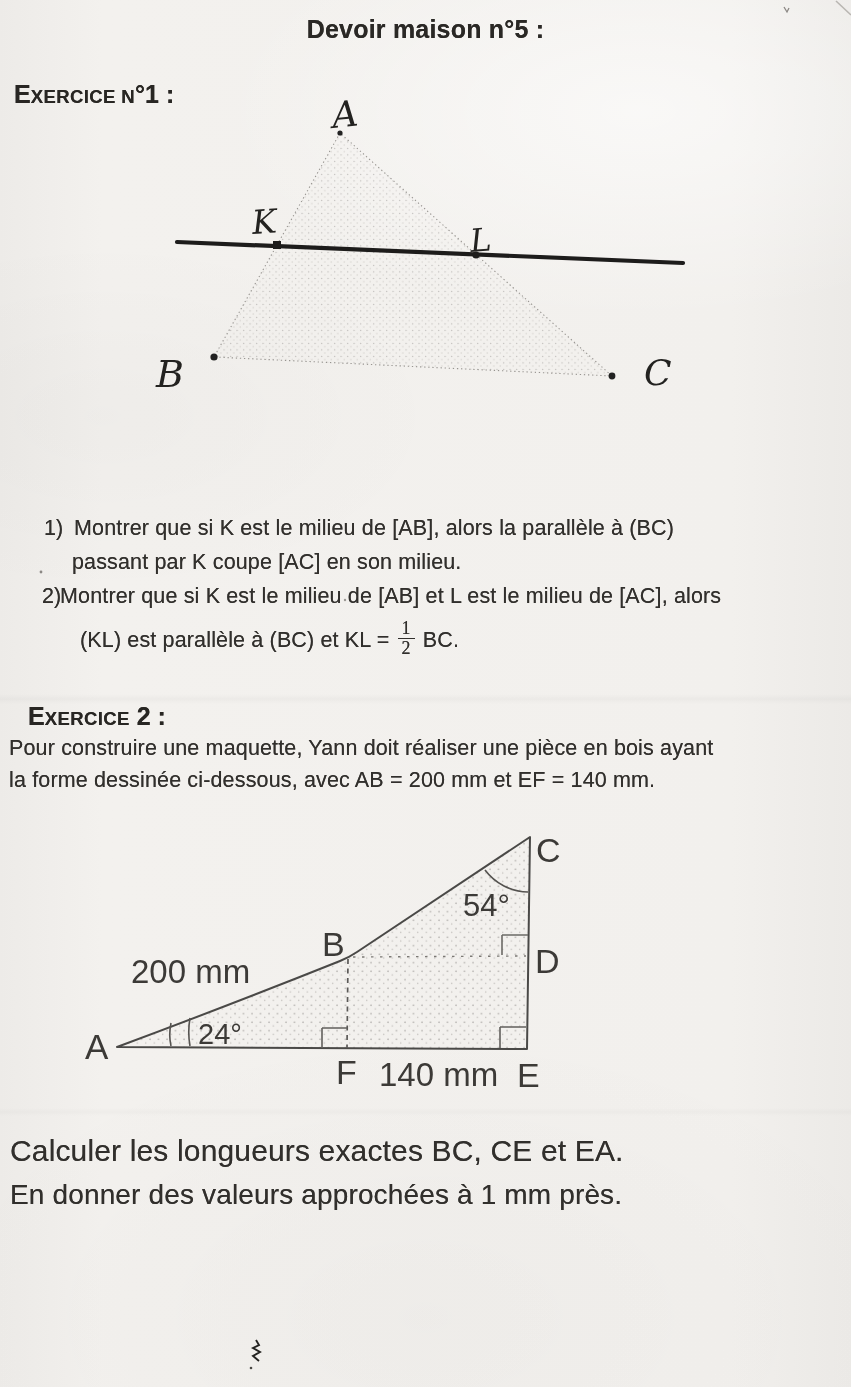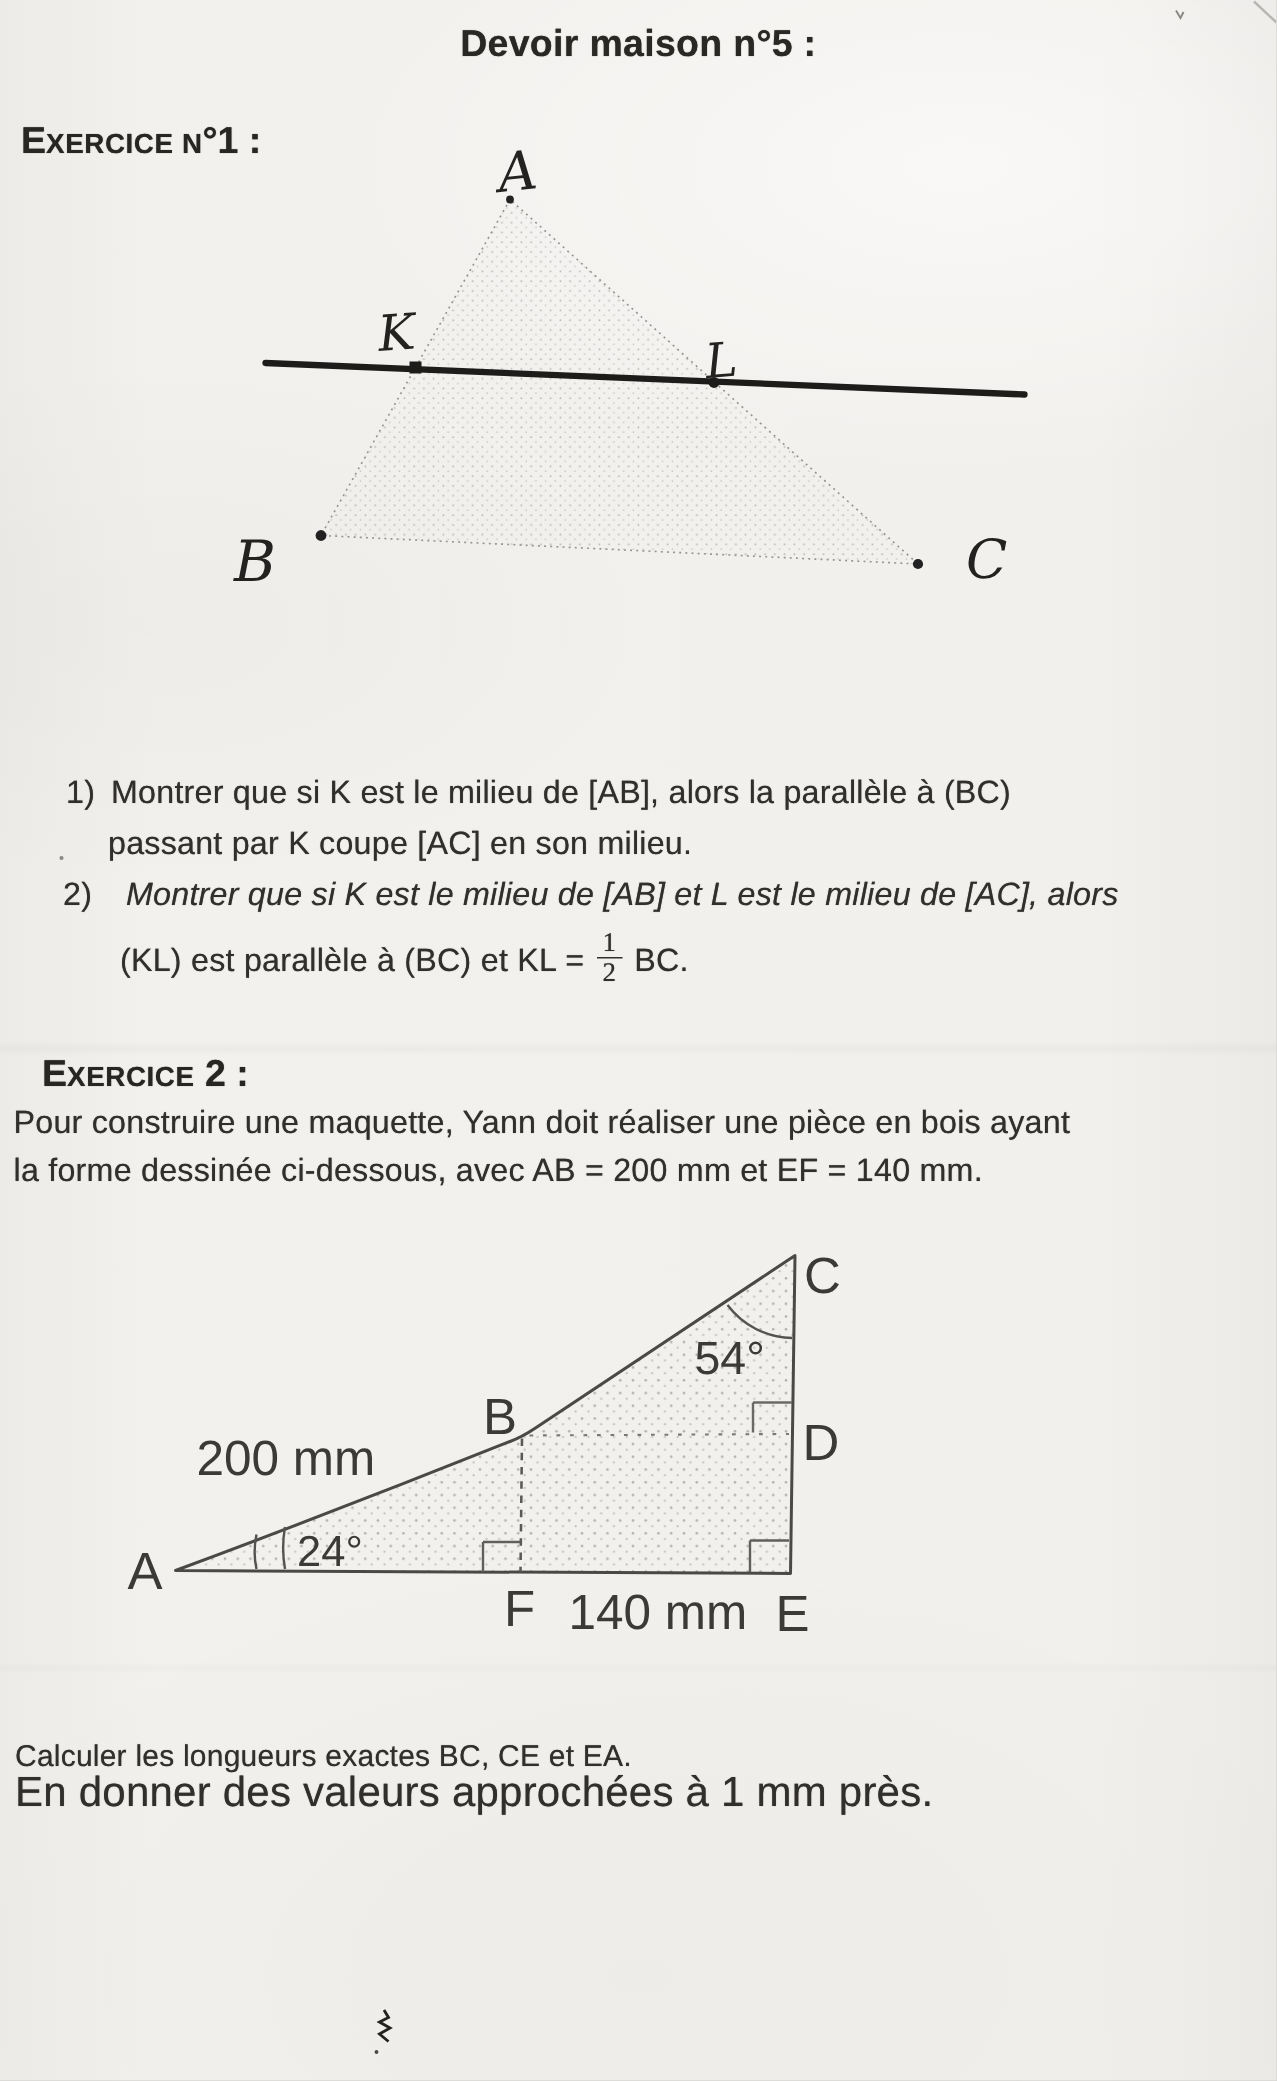"Montrer que si K est le milieu de [AB]" div.tline { font-style: italic -> none; left: 84px -> 60px }
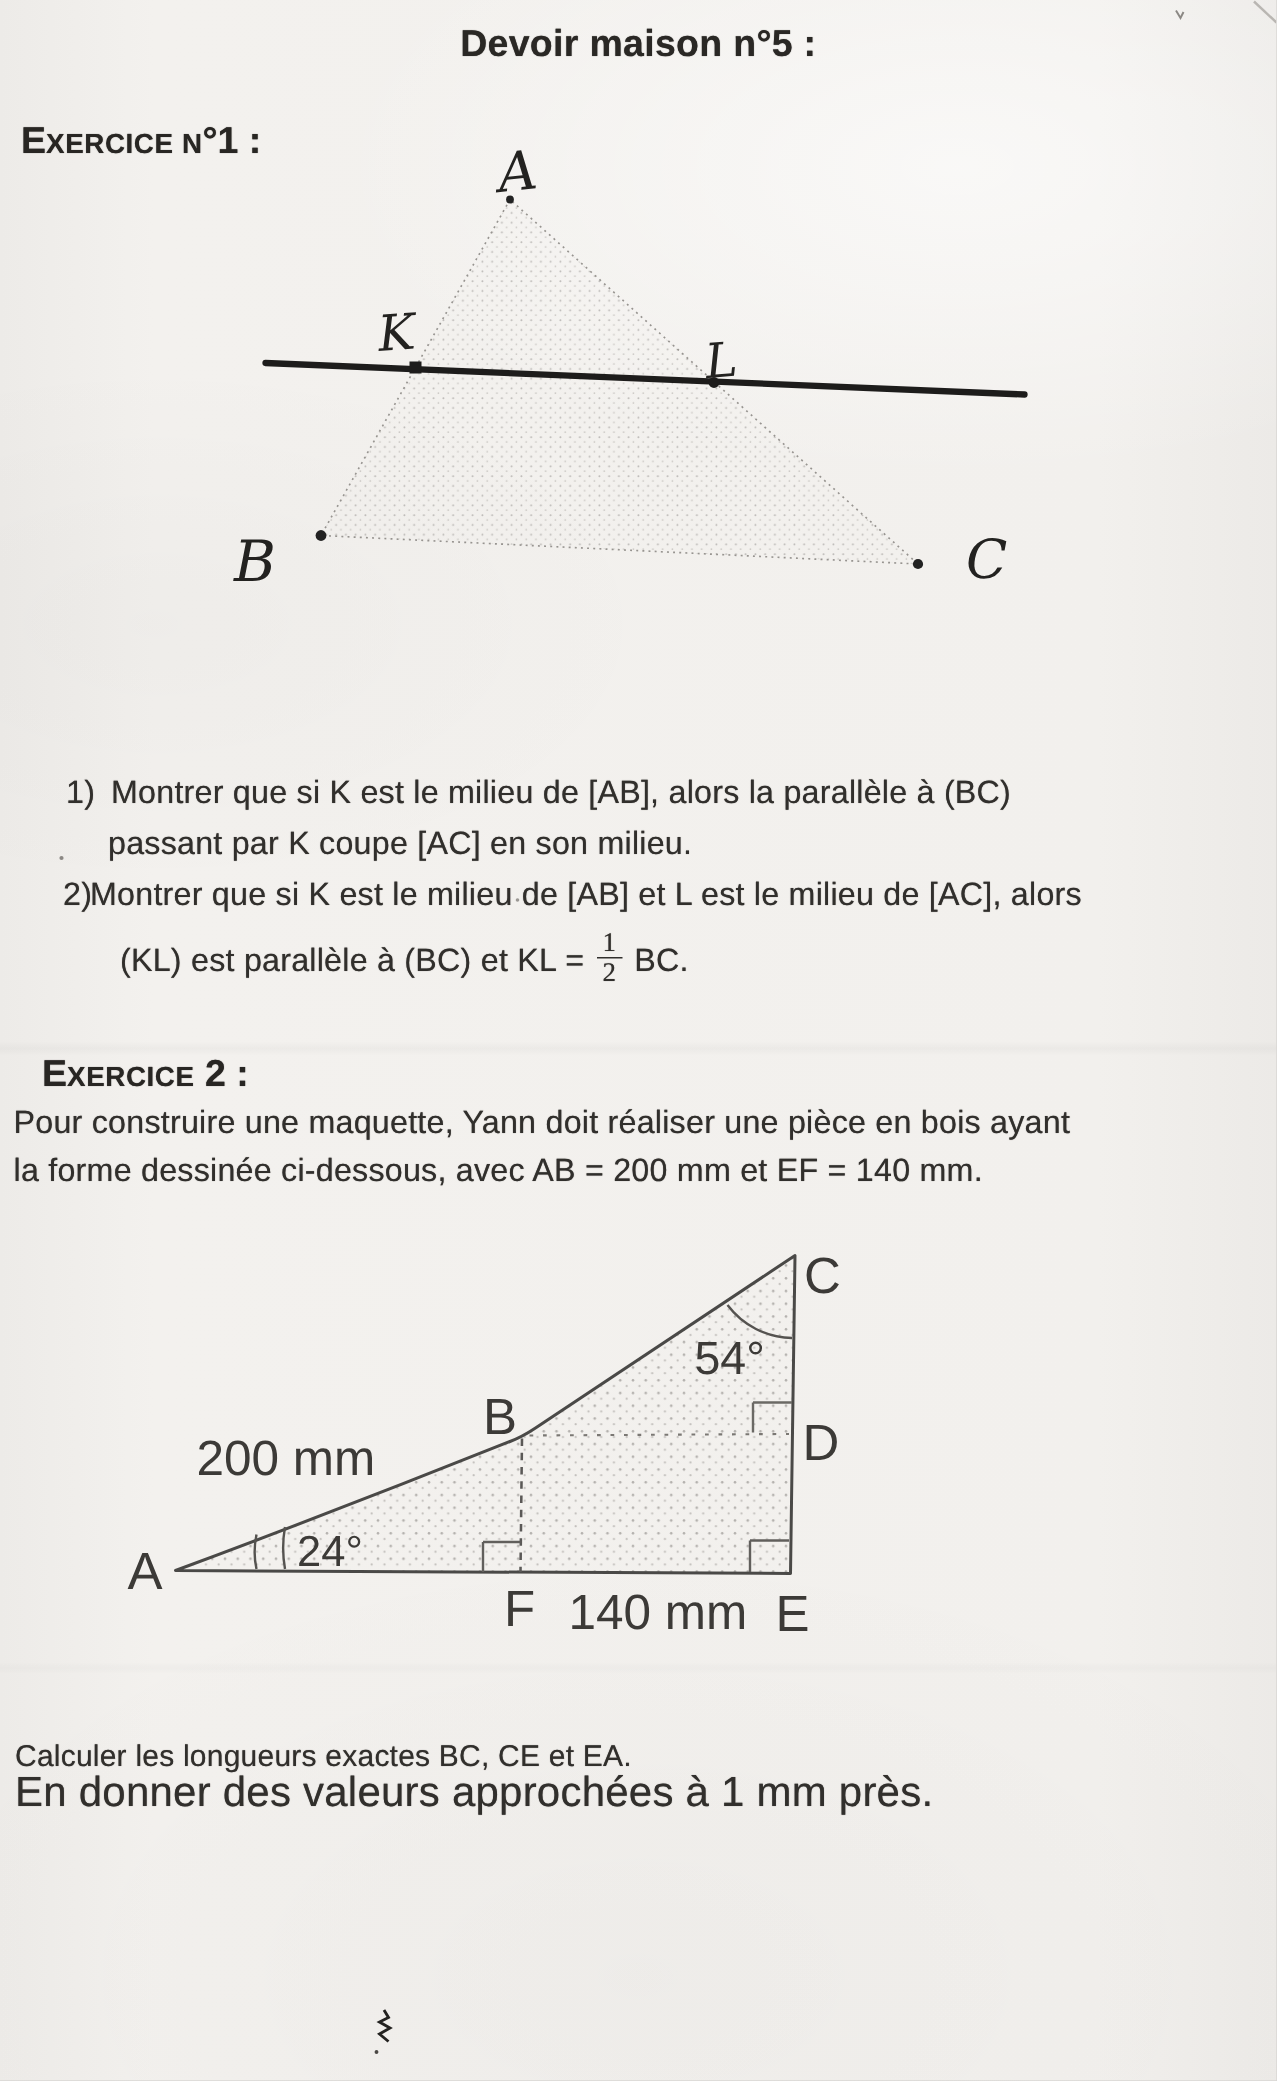"Calculer les longueurs exactes BC," div.tline { font-size: 20px -> 30px; top: 1160px -> 1134px }
